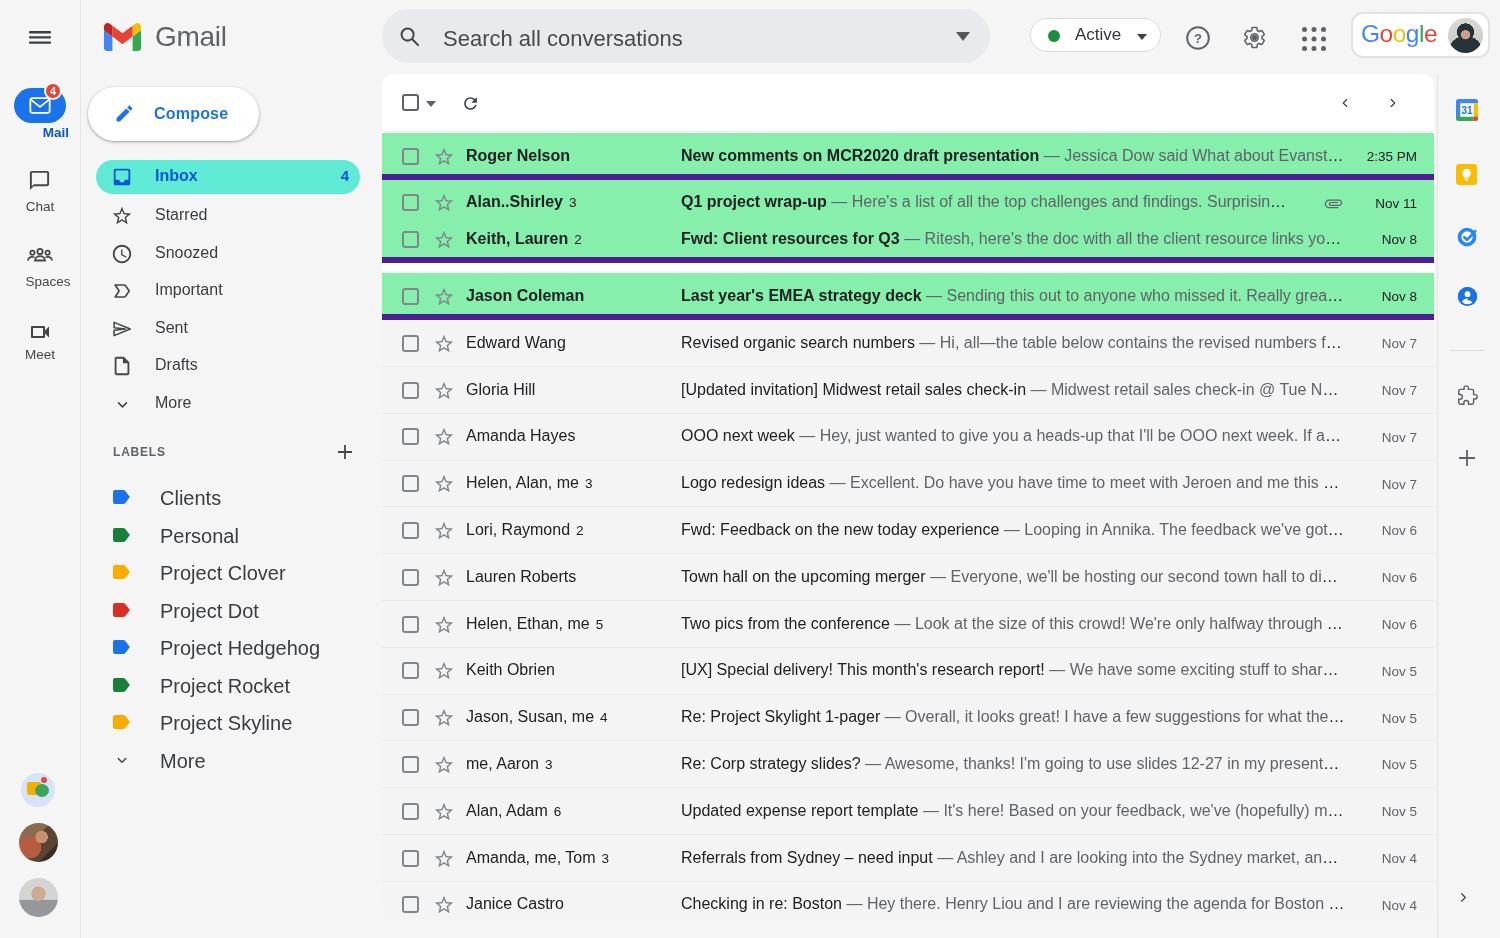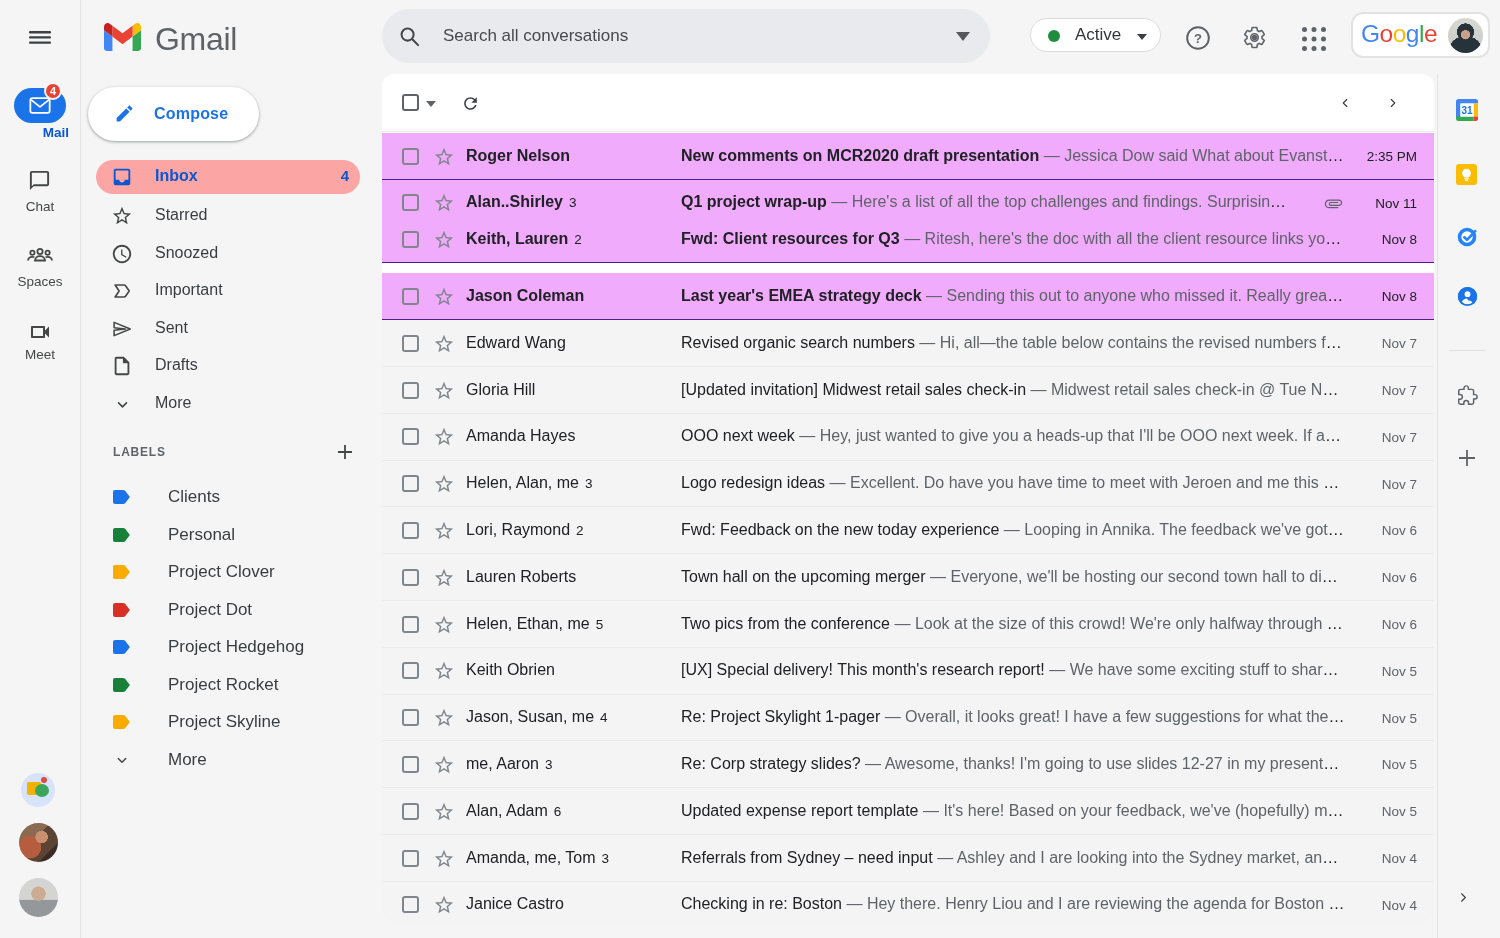"Gmail" div.abs { font-size: 32px -> 28px }
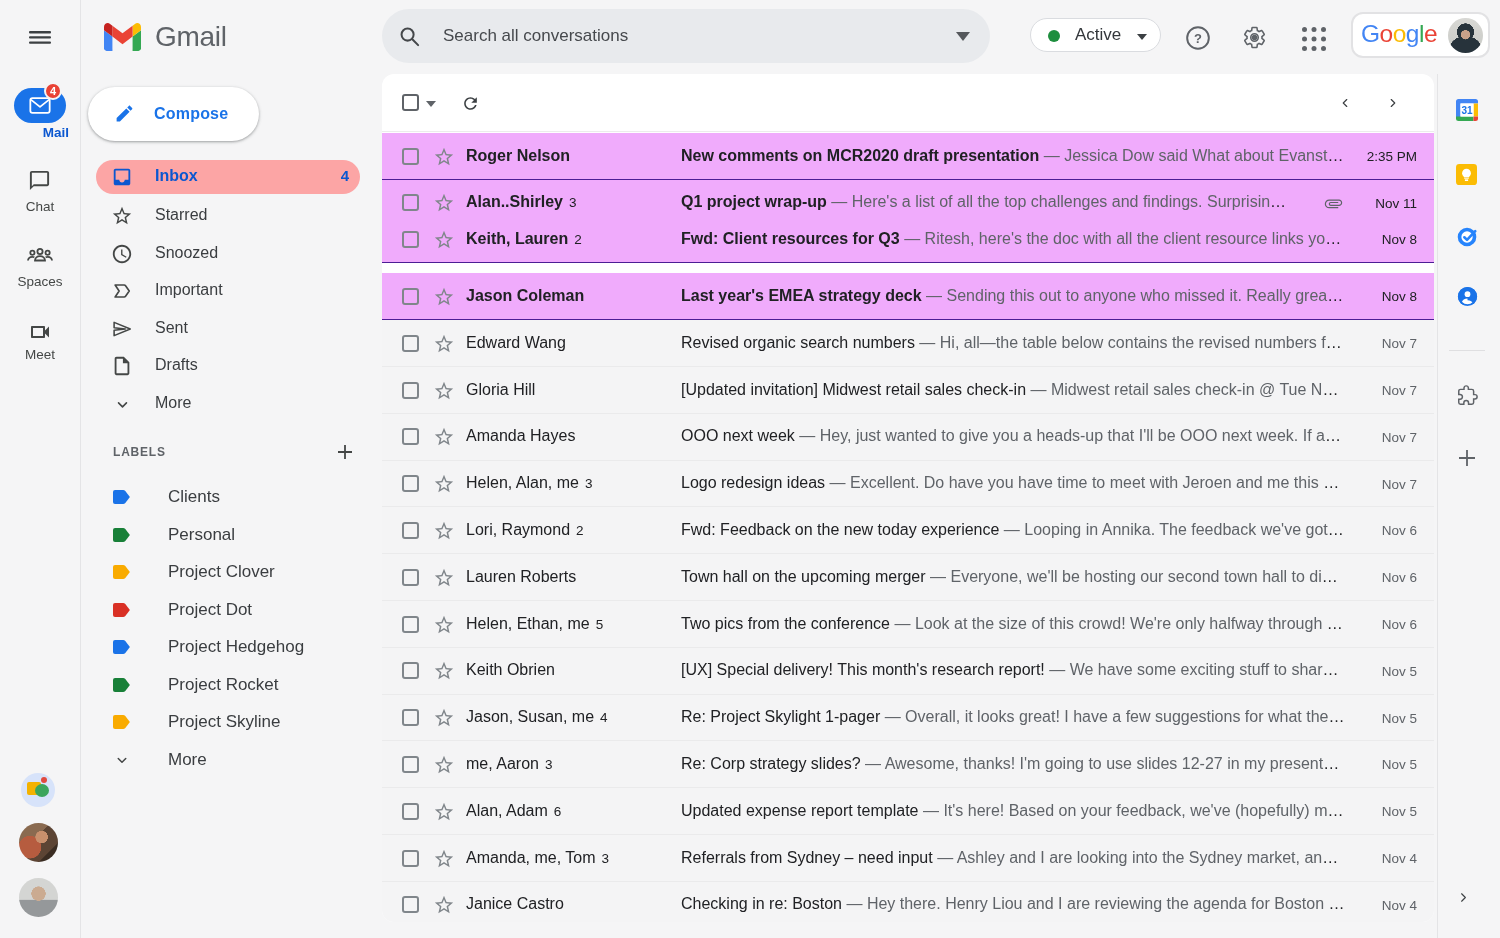"Search all conversations" #search-tx { font-size: 17px -> 22px }
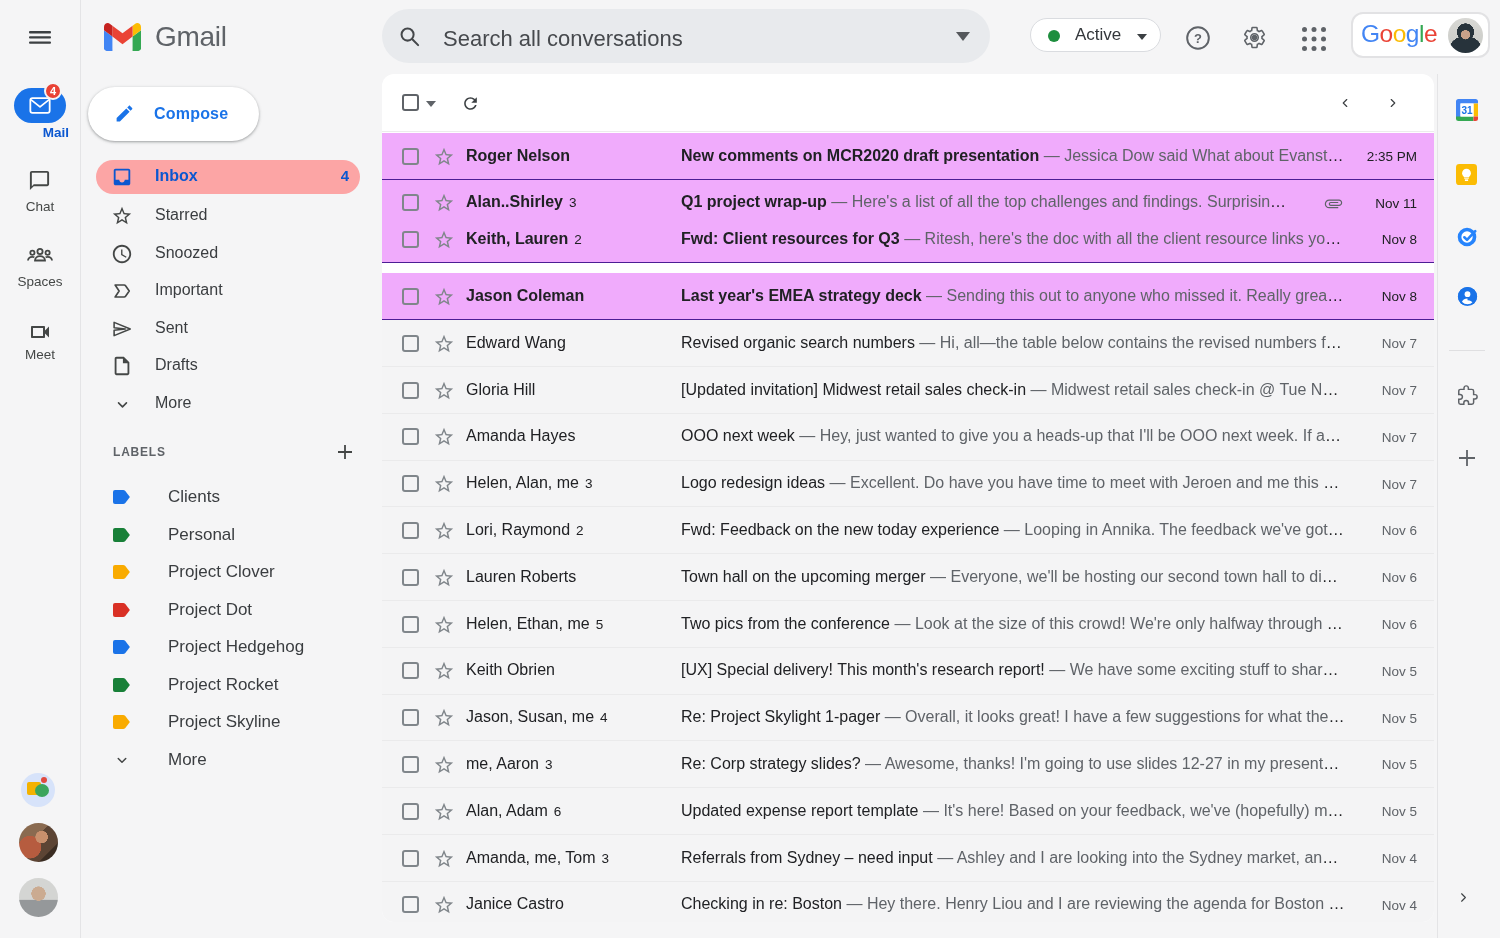"Roger Nelson" .row.unread { background: #f0abfc -> #86efac; border-bottom: 1px solid #4c1d95 -> 6px solid #4c1d95 }
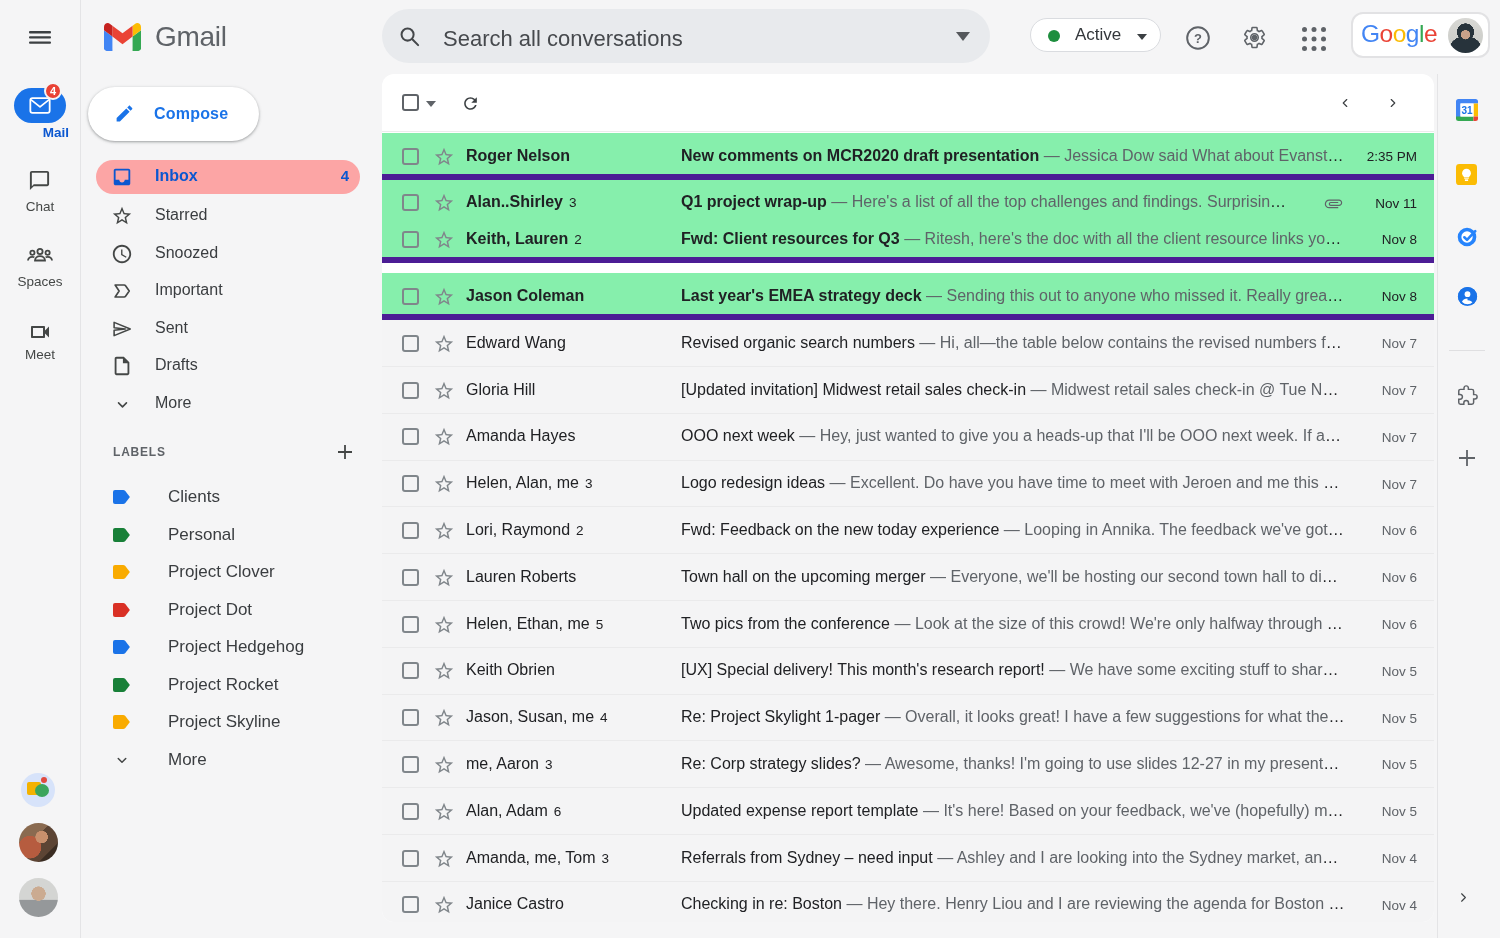"Inbox" #nav-inbox { background: #fca5a5 -> #5eead4 }
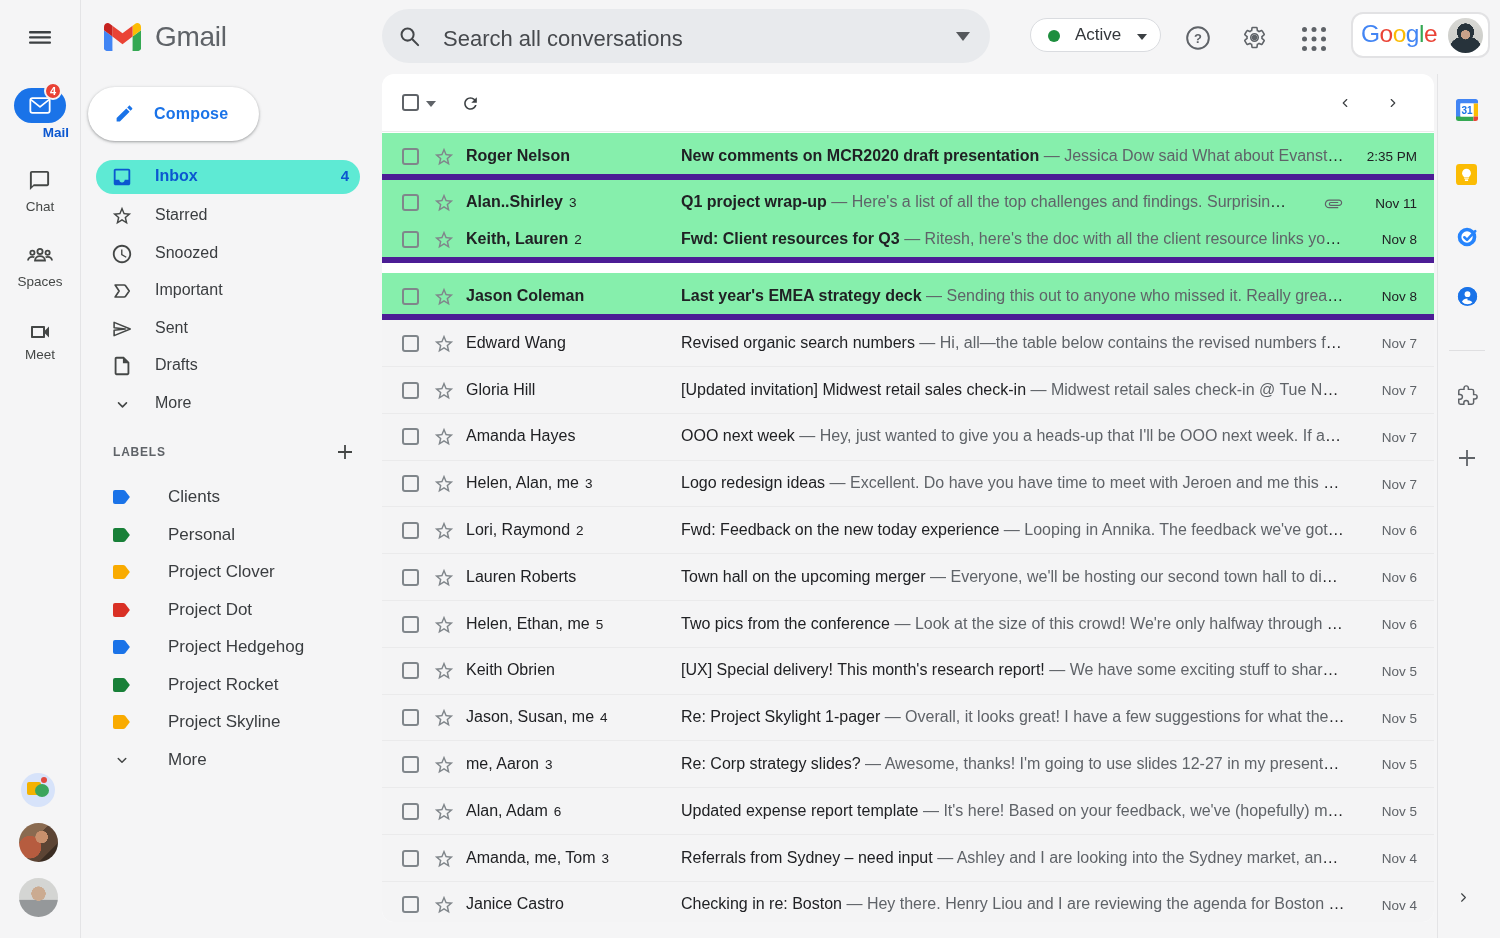"Spaces" div.abs { left: 0 -> 8px }
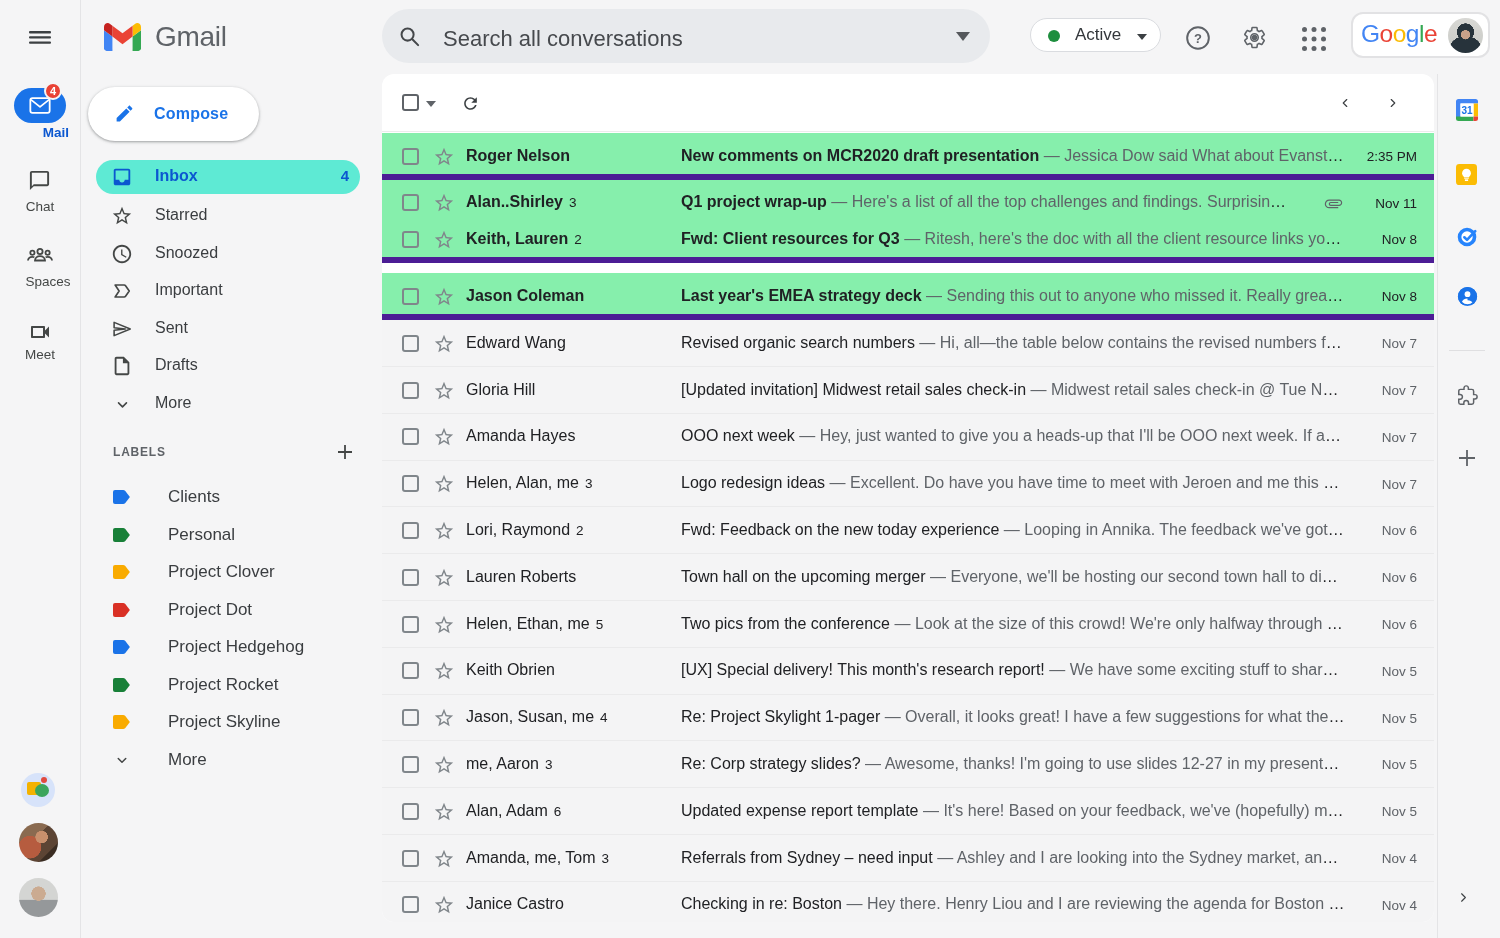"Clients" .lab .tx { font-size: 17px -> 20px; left: 72px -> 64px }
